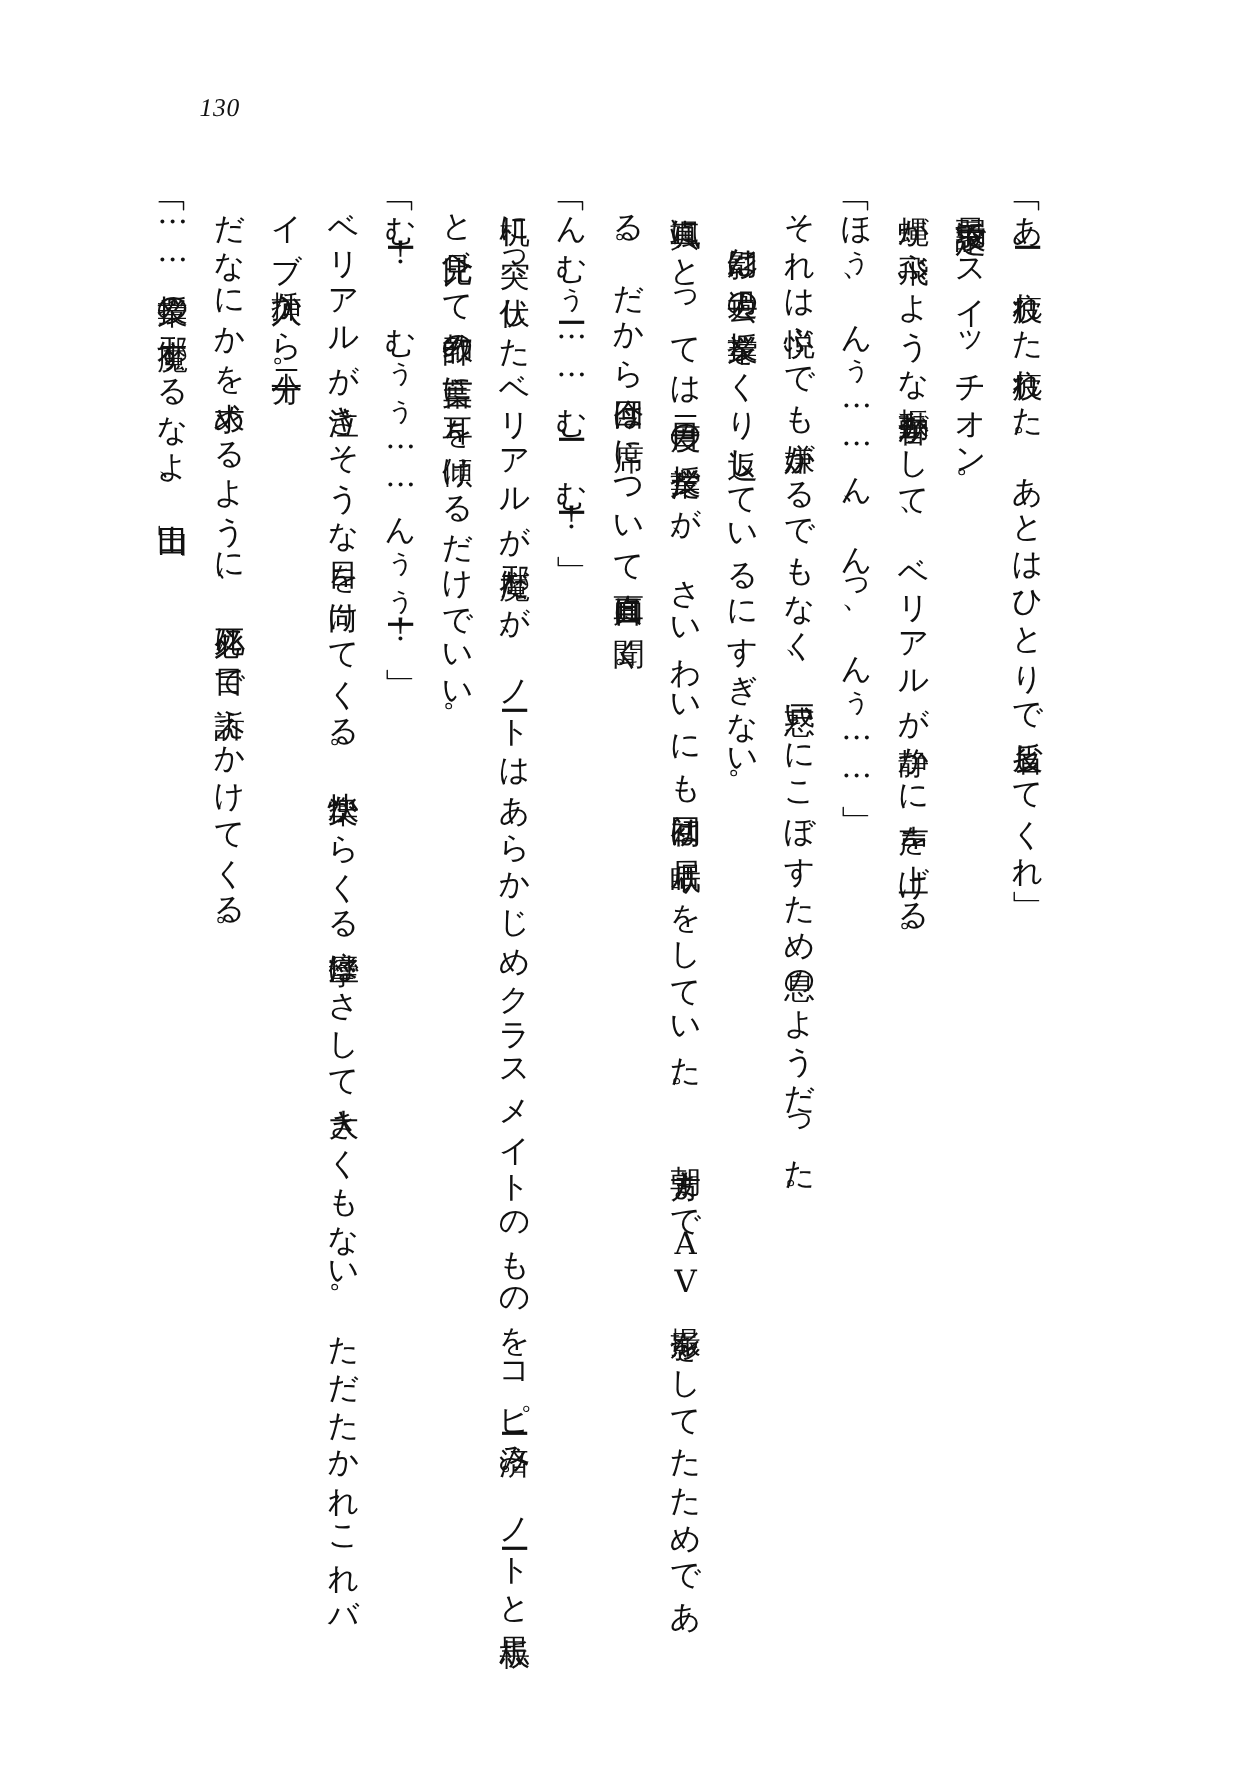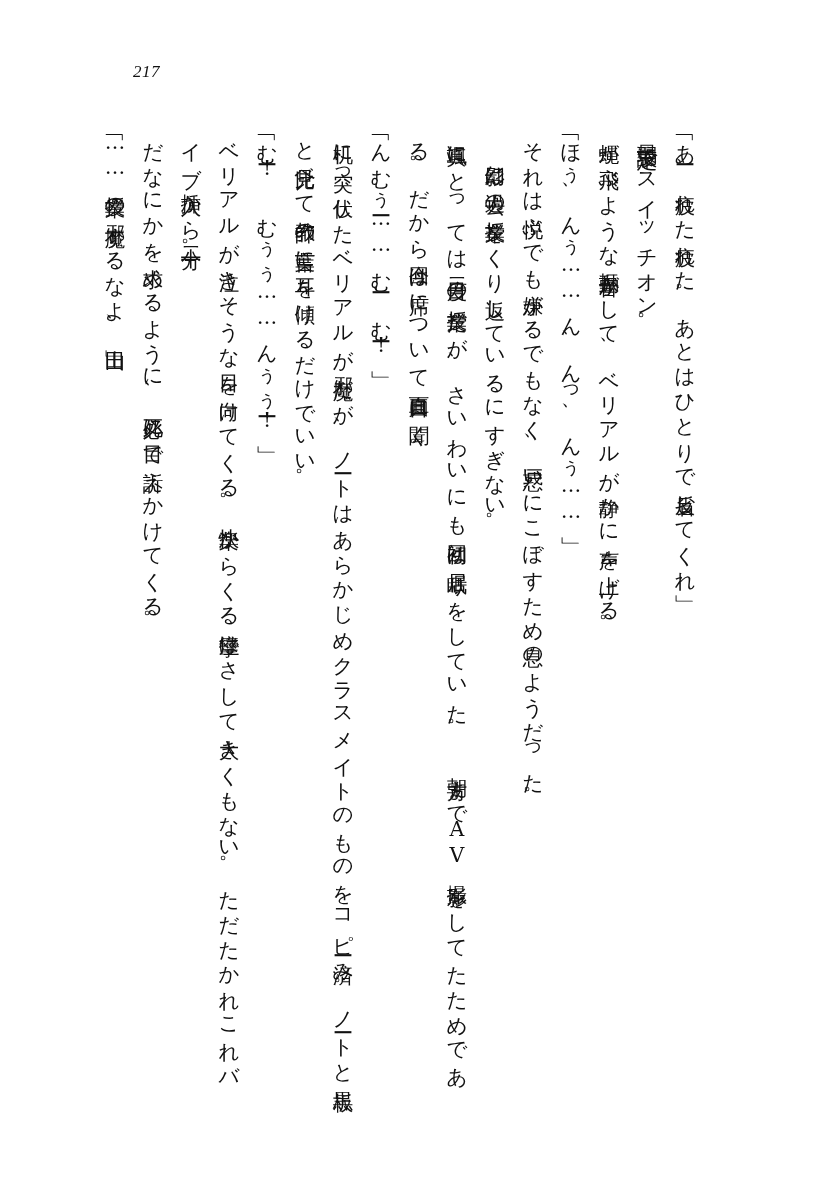"217" div.page-number { text: 217 -> 130 }
